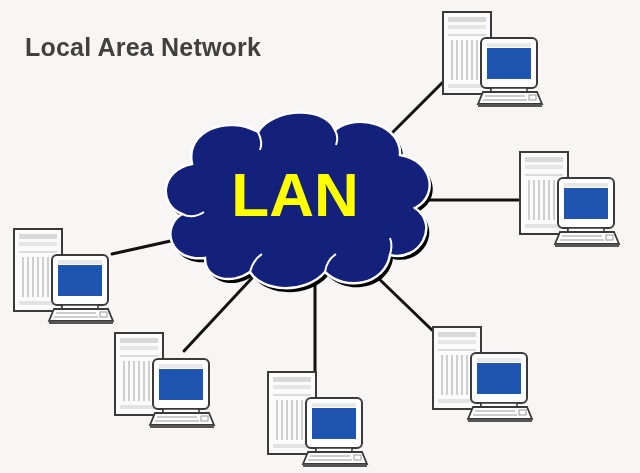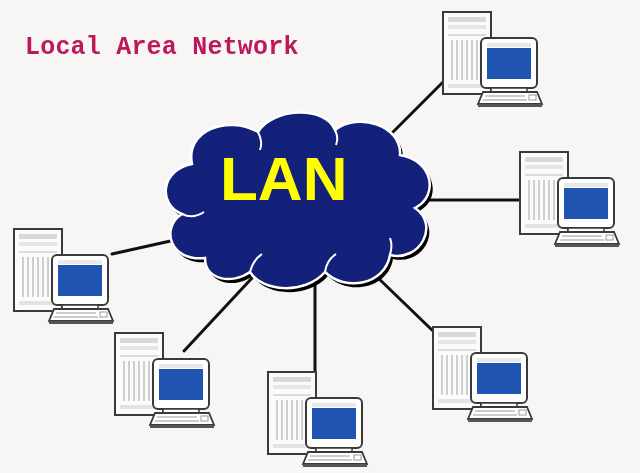"Local Area Network" .title { color: #be185d -> #404040; font-family: Liberation Mono, monospace -> Liberation Sans, sans-serif }
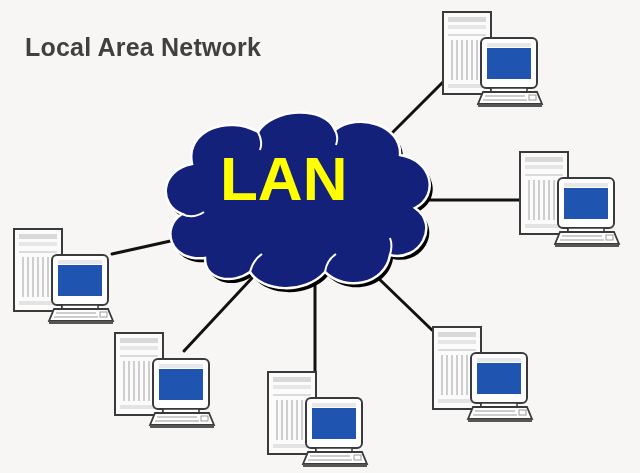"LAN" .cloud-label { text-align: left -> center; top: 144px -> 160px }
